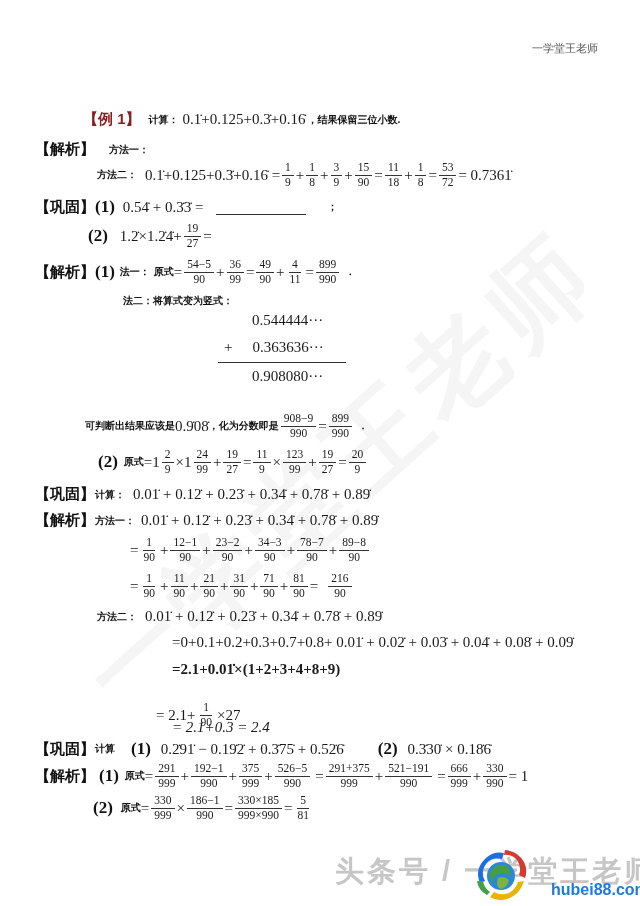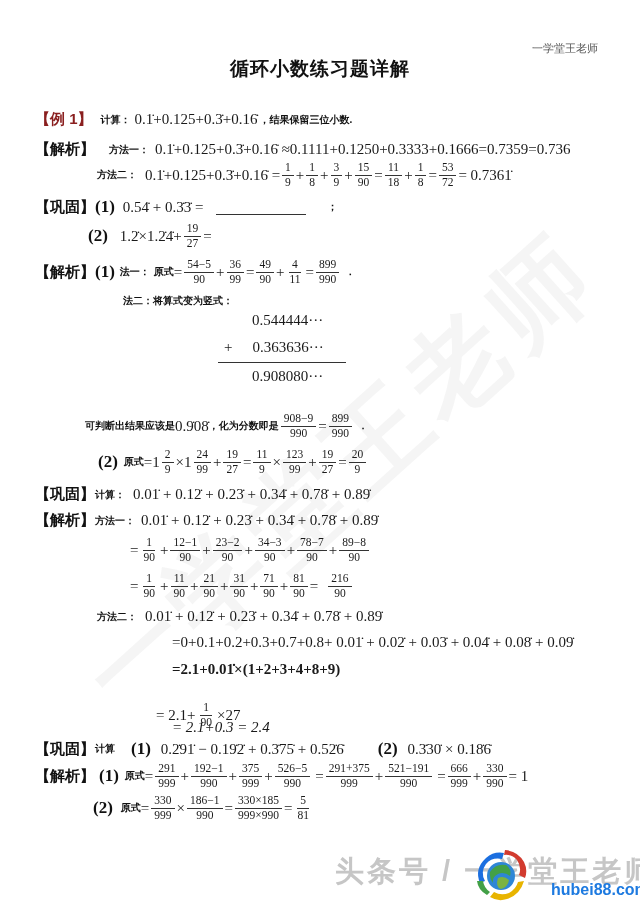"循环小数练习题详解" div.title { html: <div>循环小数练习题详解</div> -> none }
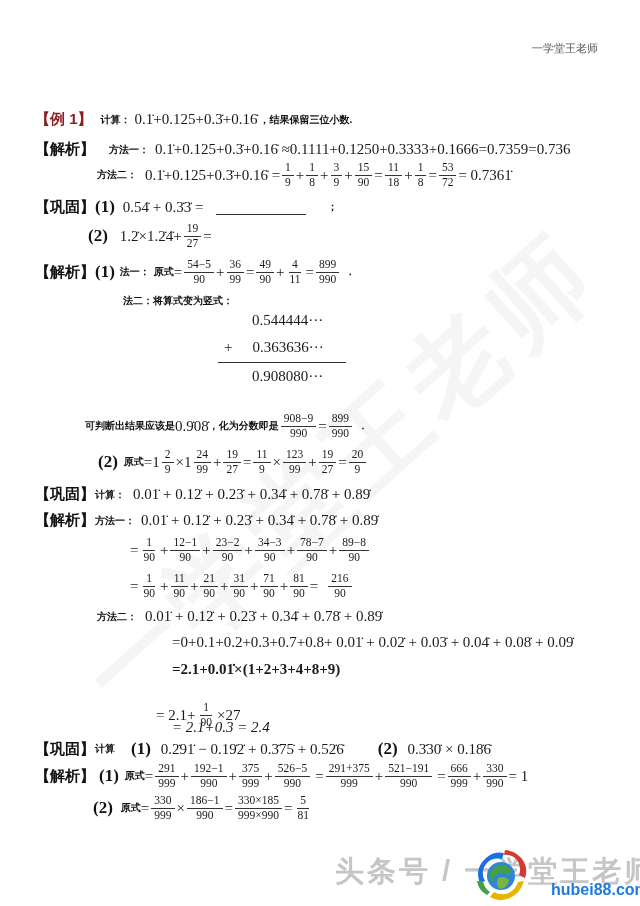"【例 1】" .exlab { margin-left: none -> 48px }
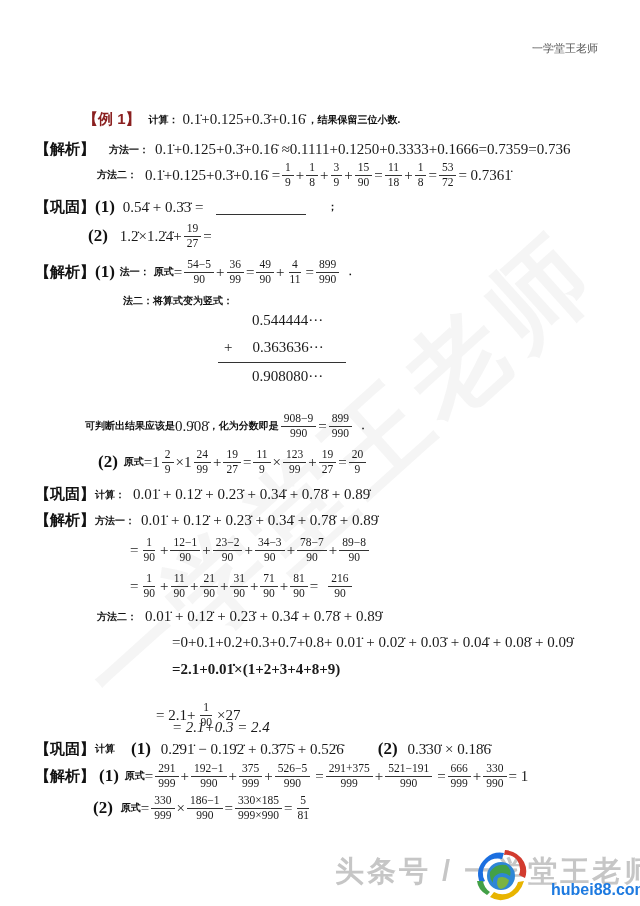"0.1̇+0.125+0.3̇+0.16̇ ≈0.1111+0.1250+0.3333+0.1666=0.7359=0.736" span.m { html: <span>0.1̇+0.125+0.3̇+0.16̇ ≈0.1111+0.1250+0.3333+0.1666=0.7359=0.736</span> -> none }
